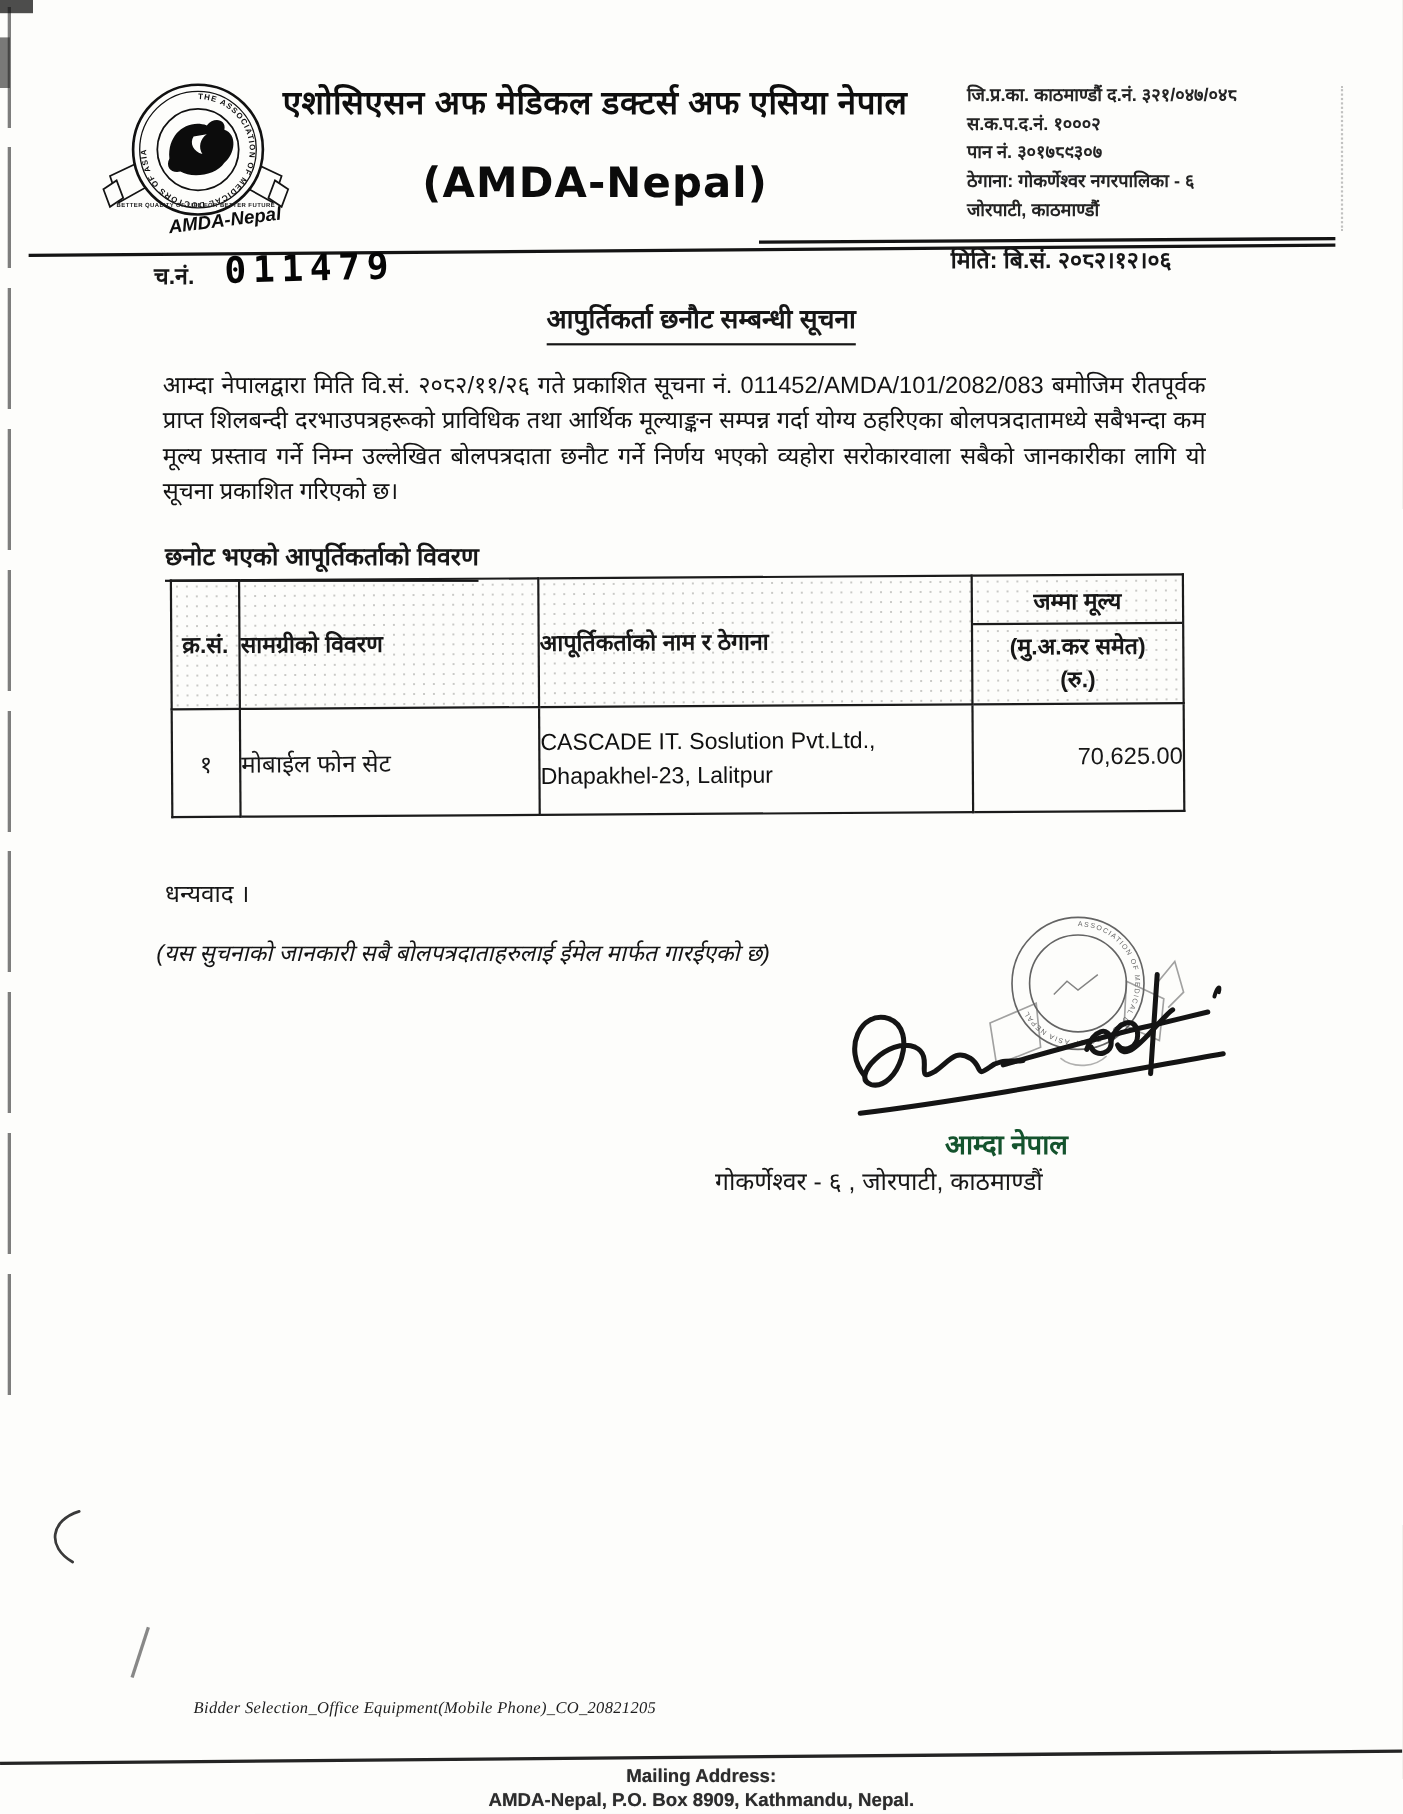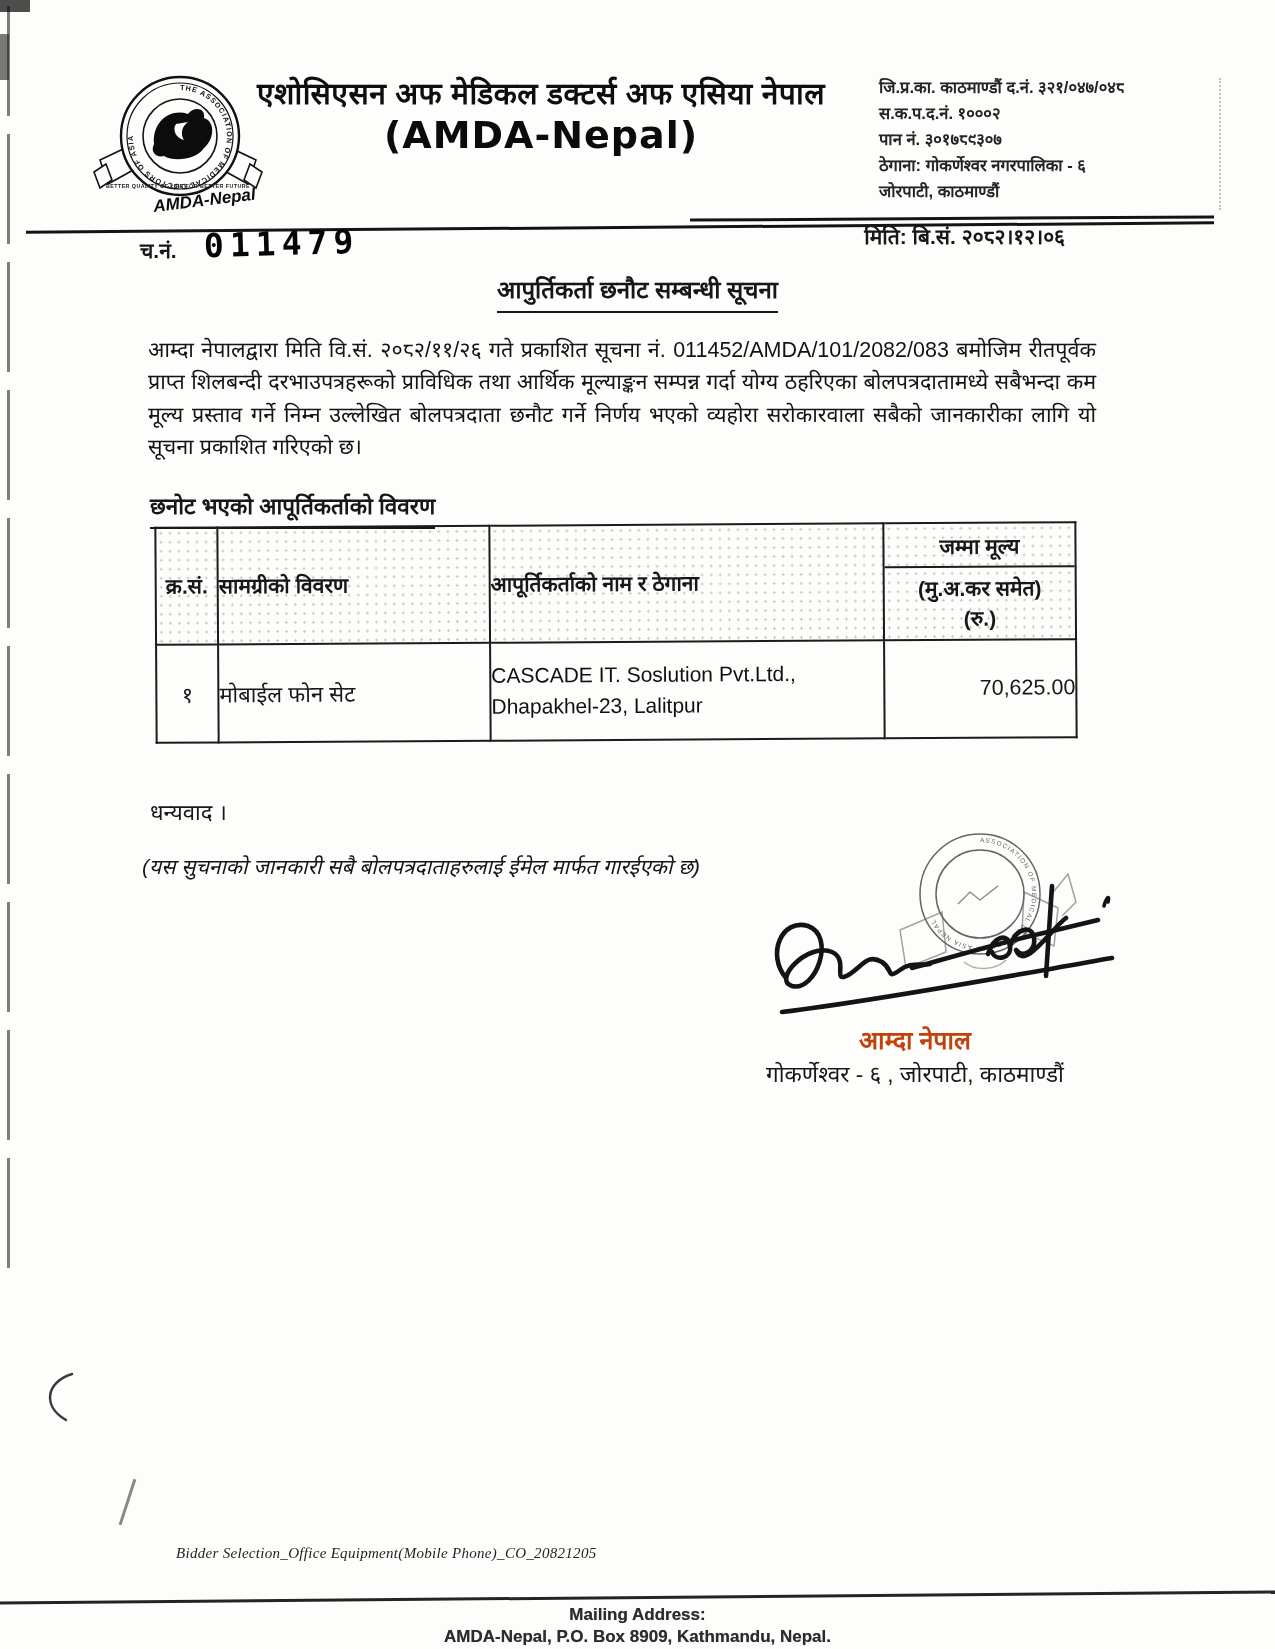"(AMDA-Nepal)" .org-en { margin-top: 0 -> 31px }
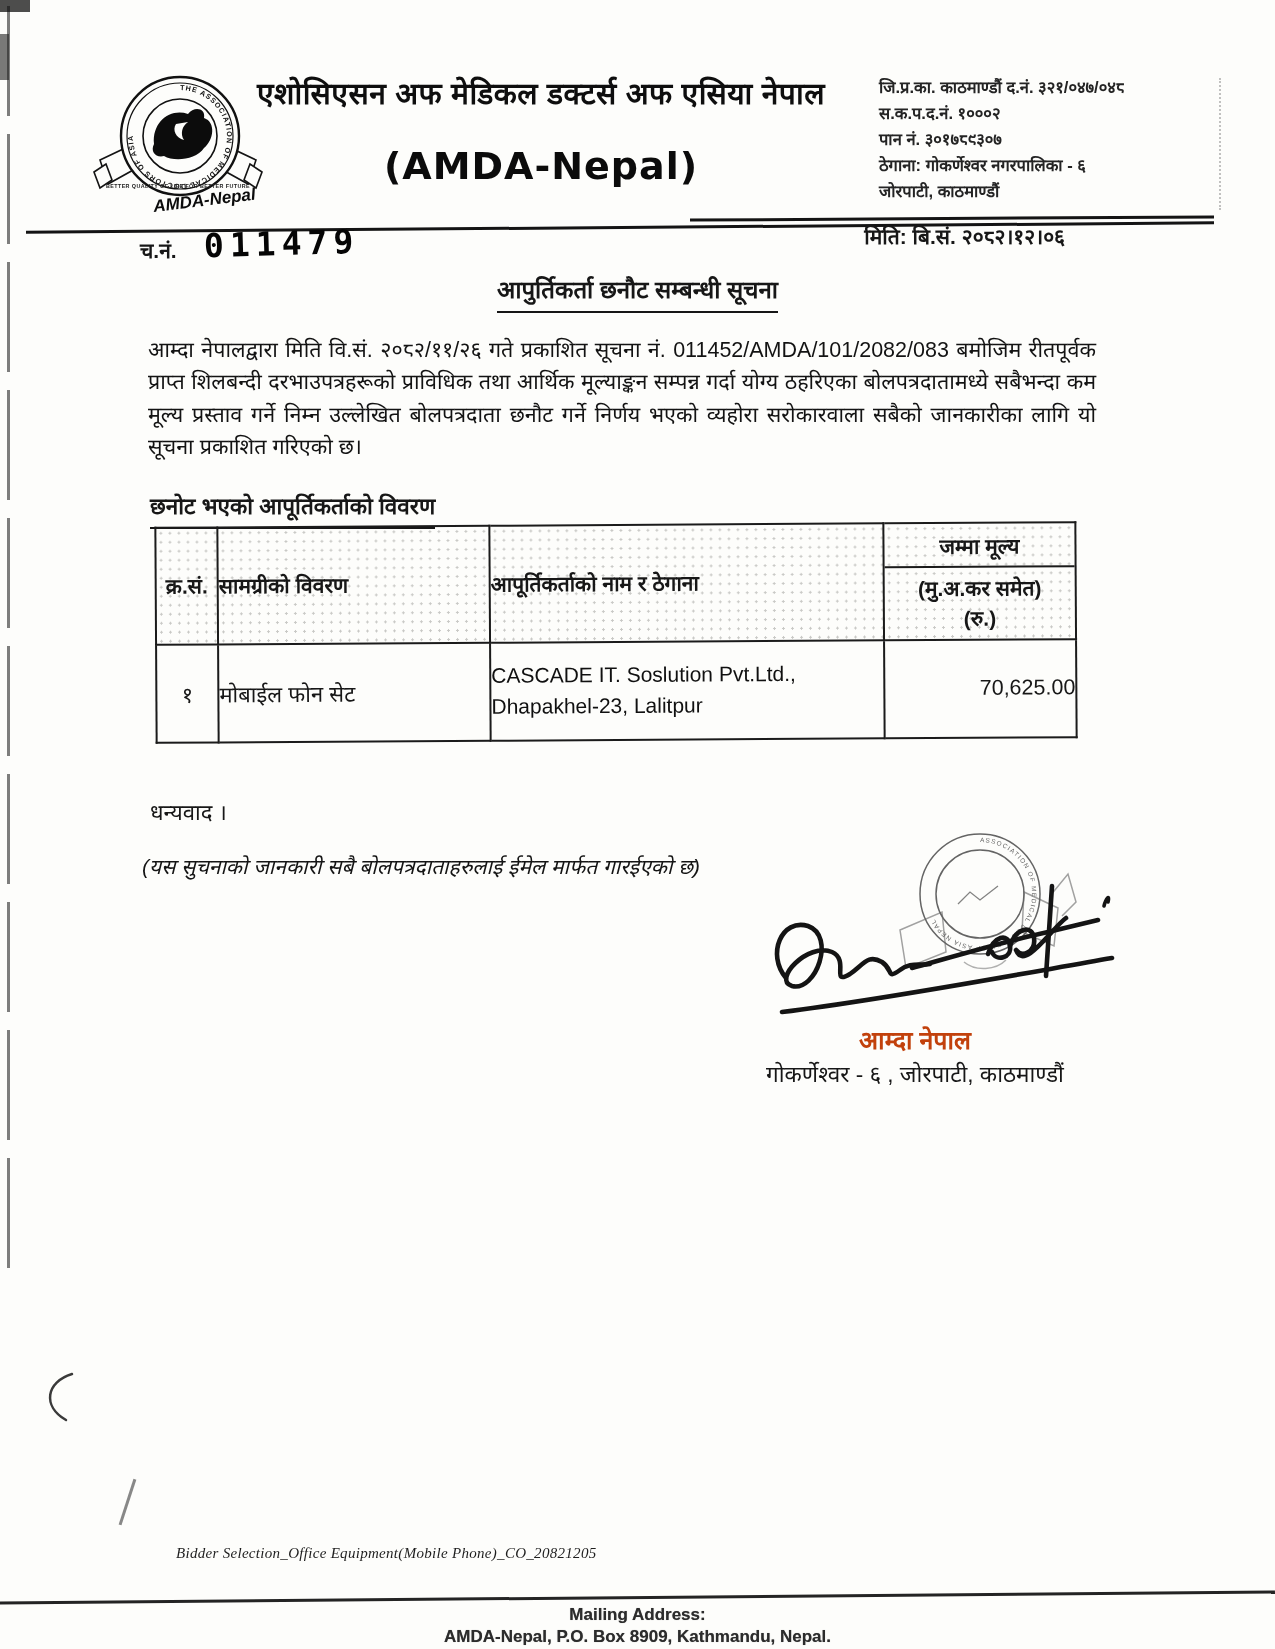"आम्दा नेपाल" .signoff-org { color: #c2410c -> #14532d }
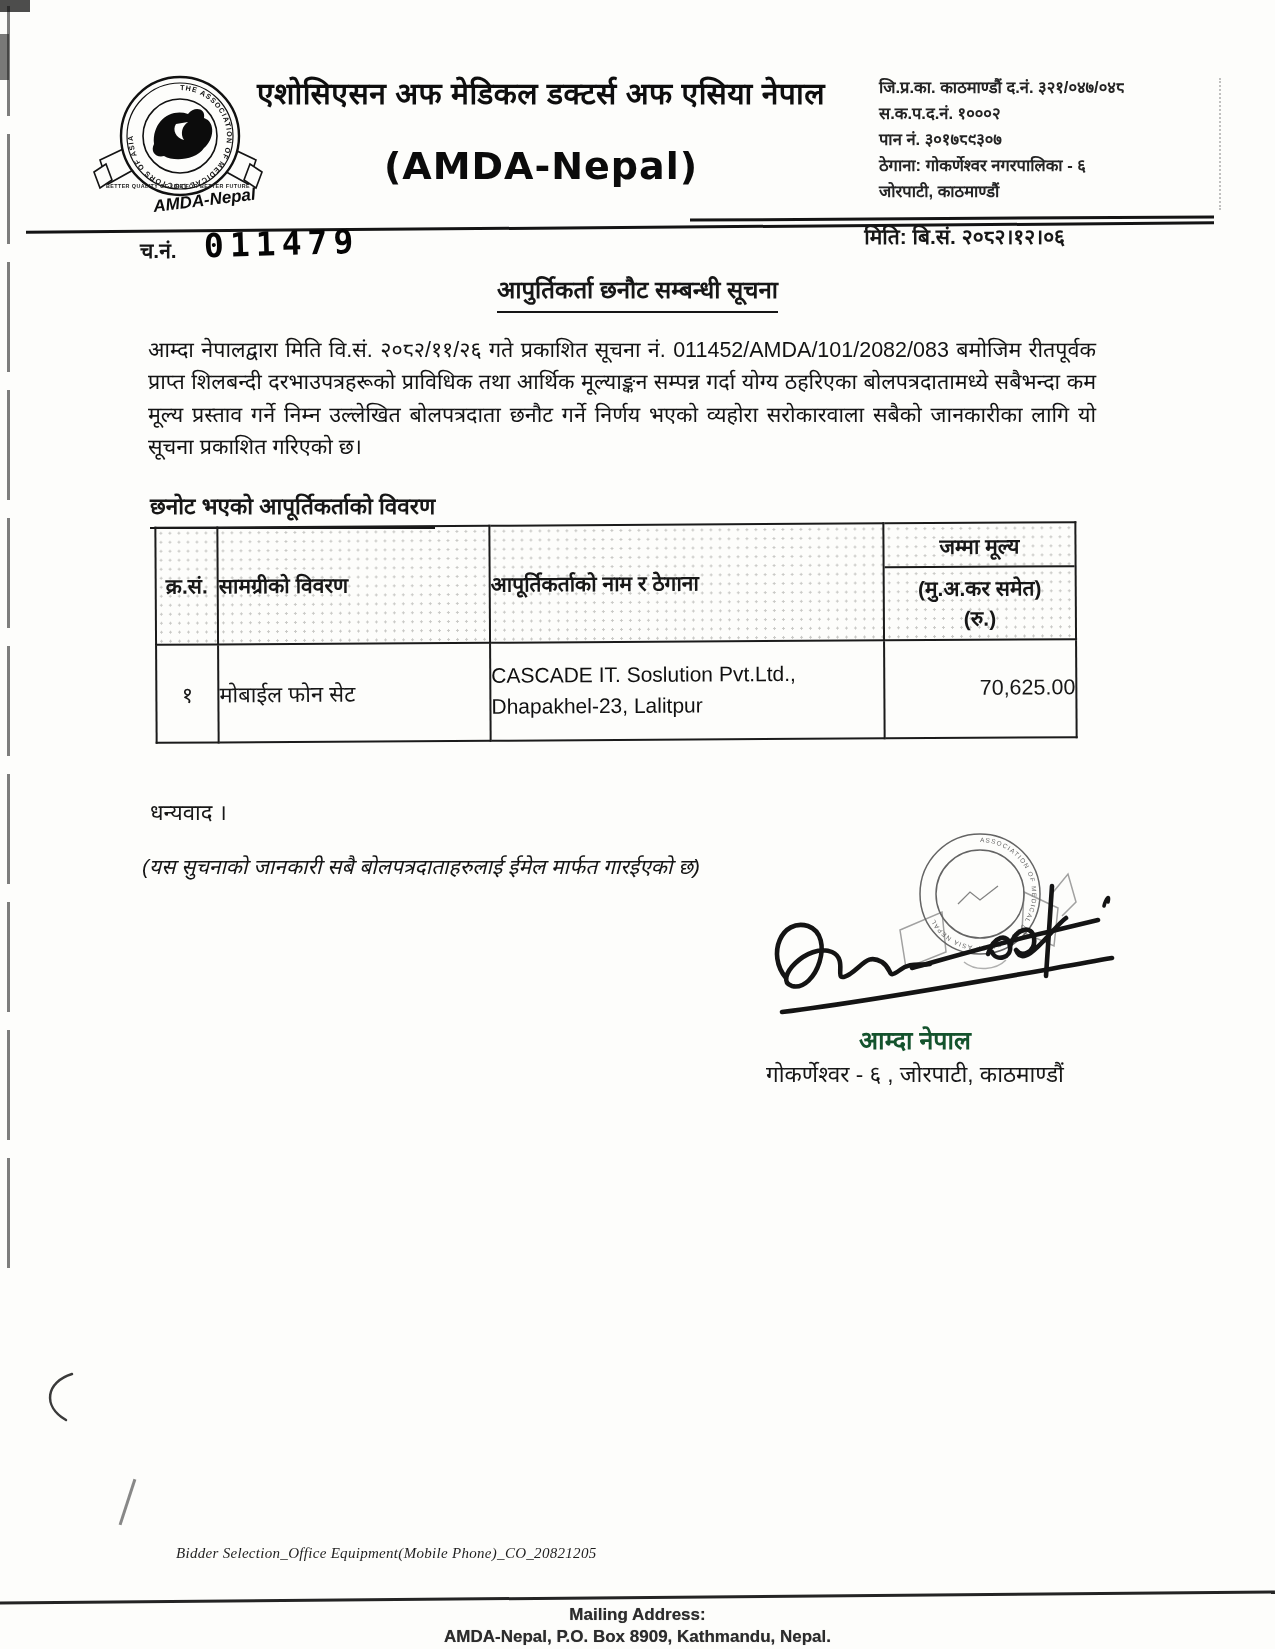"गोकर्णेश्वर - ६ , जोरपाटी," .signoff-addr { text-align: center -> none }
